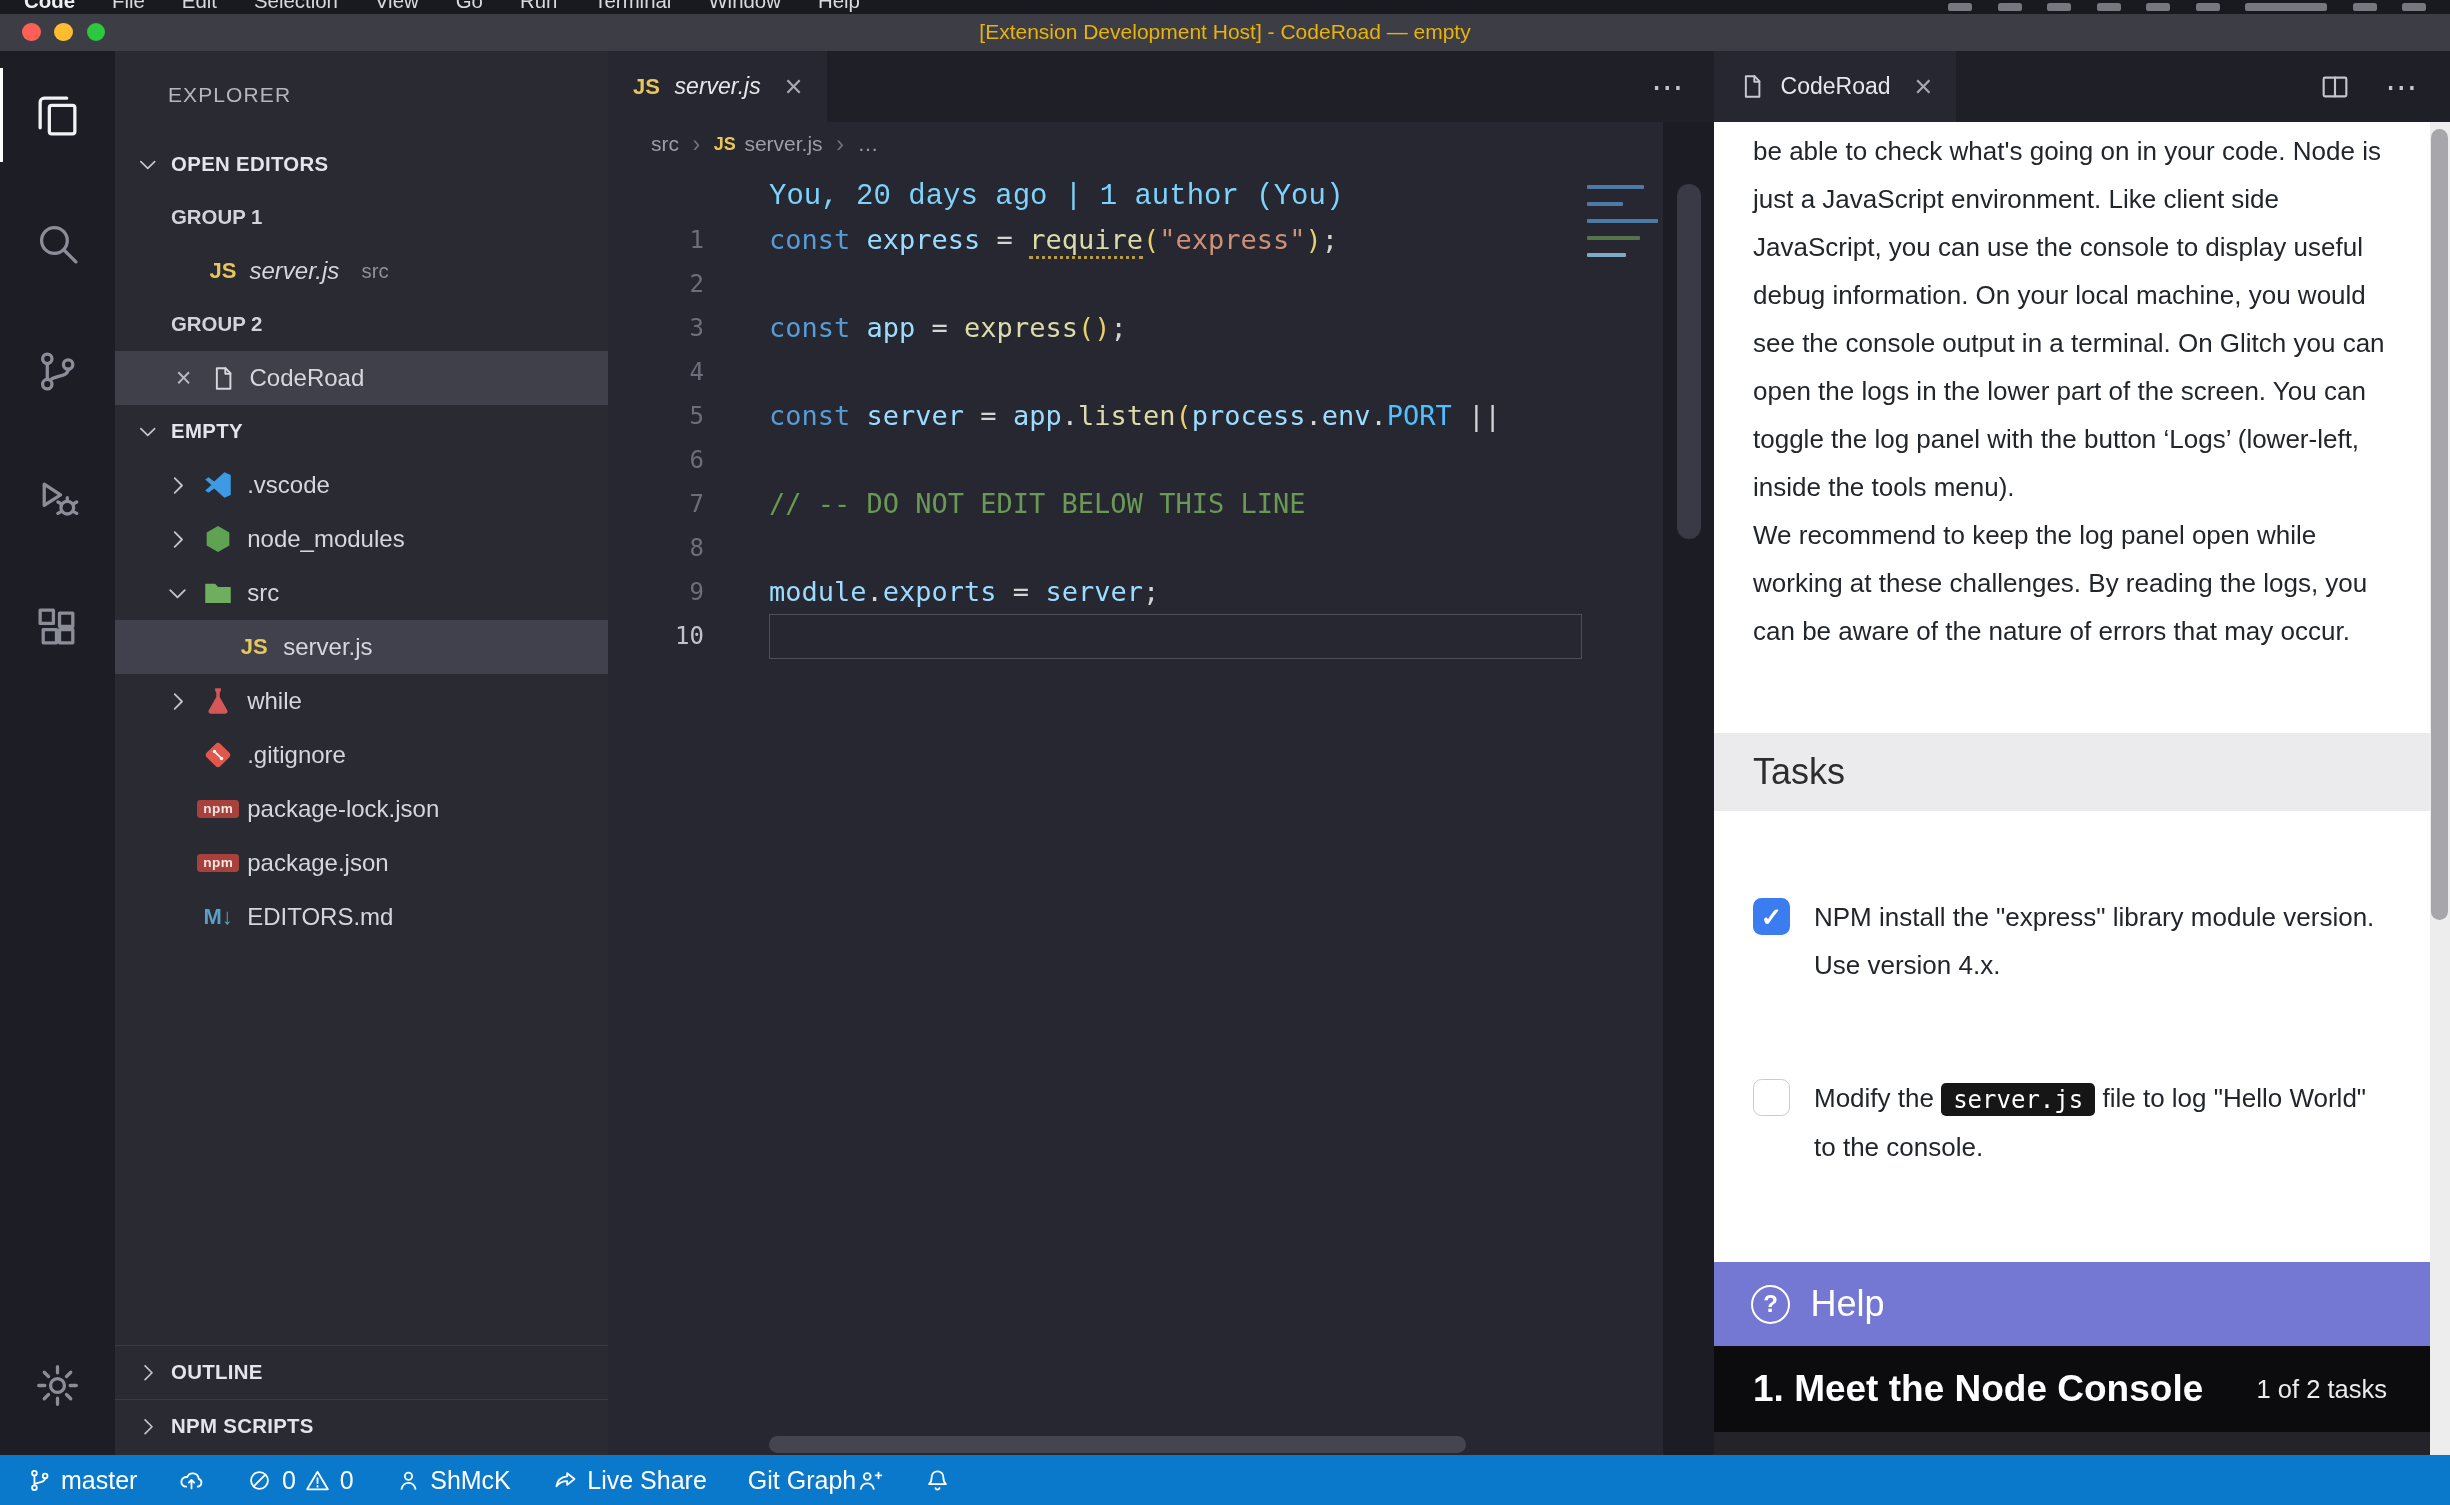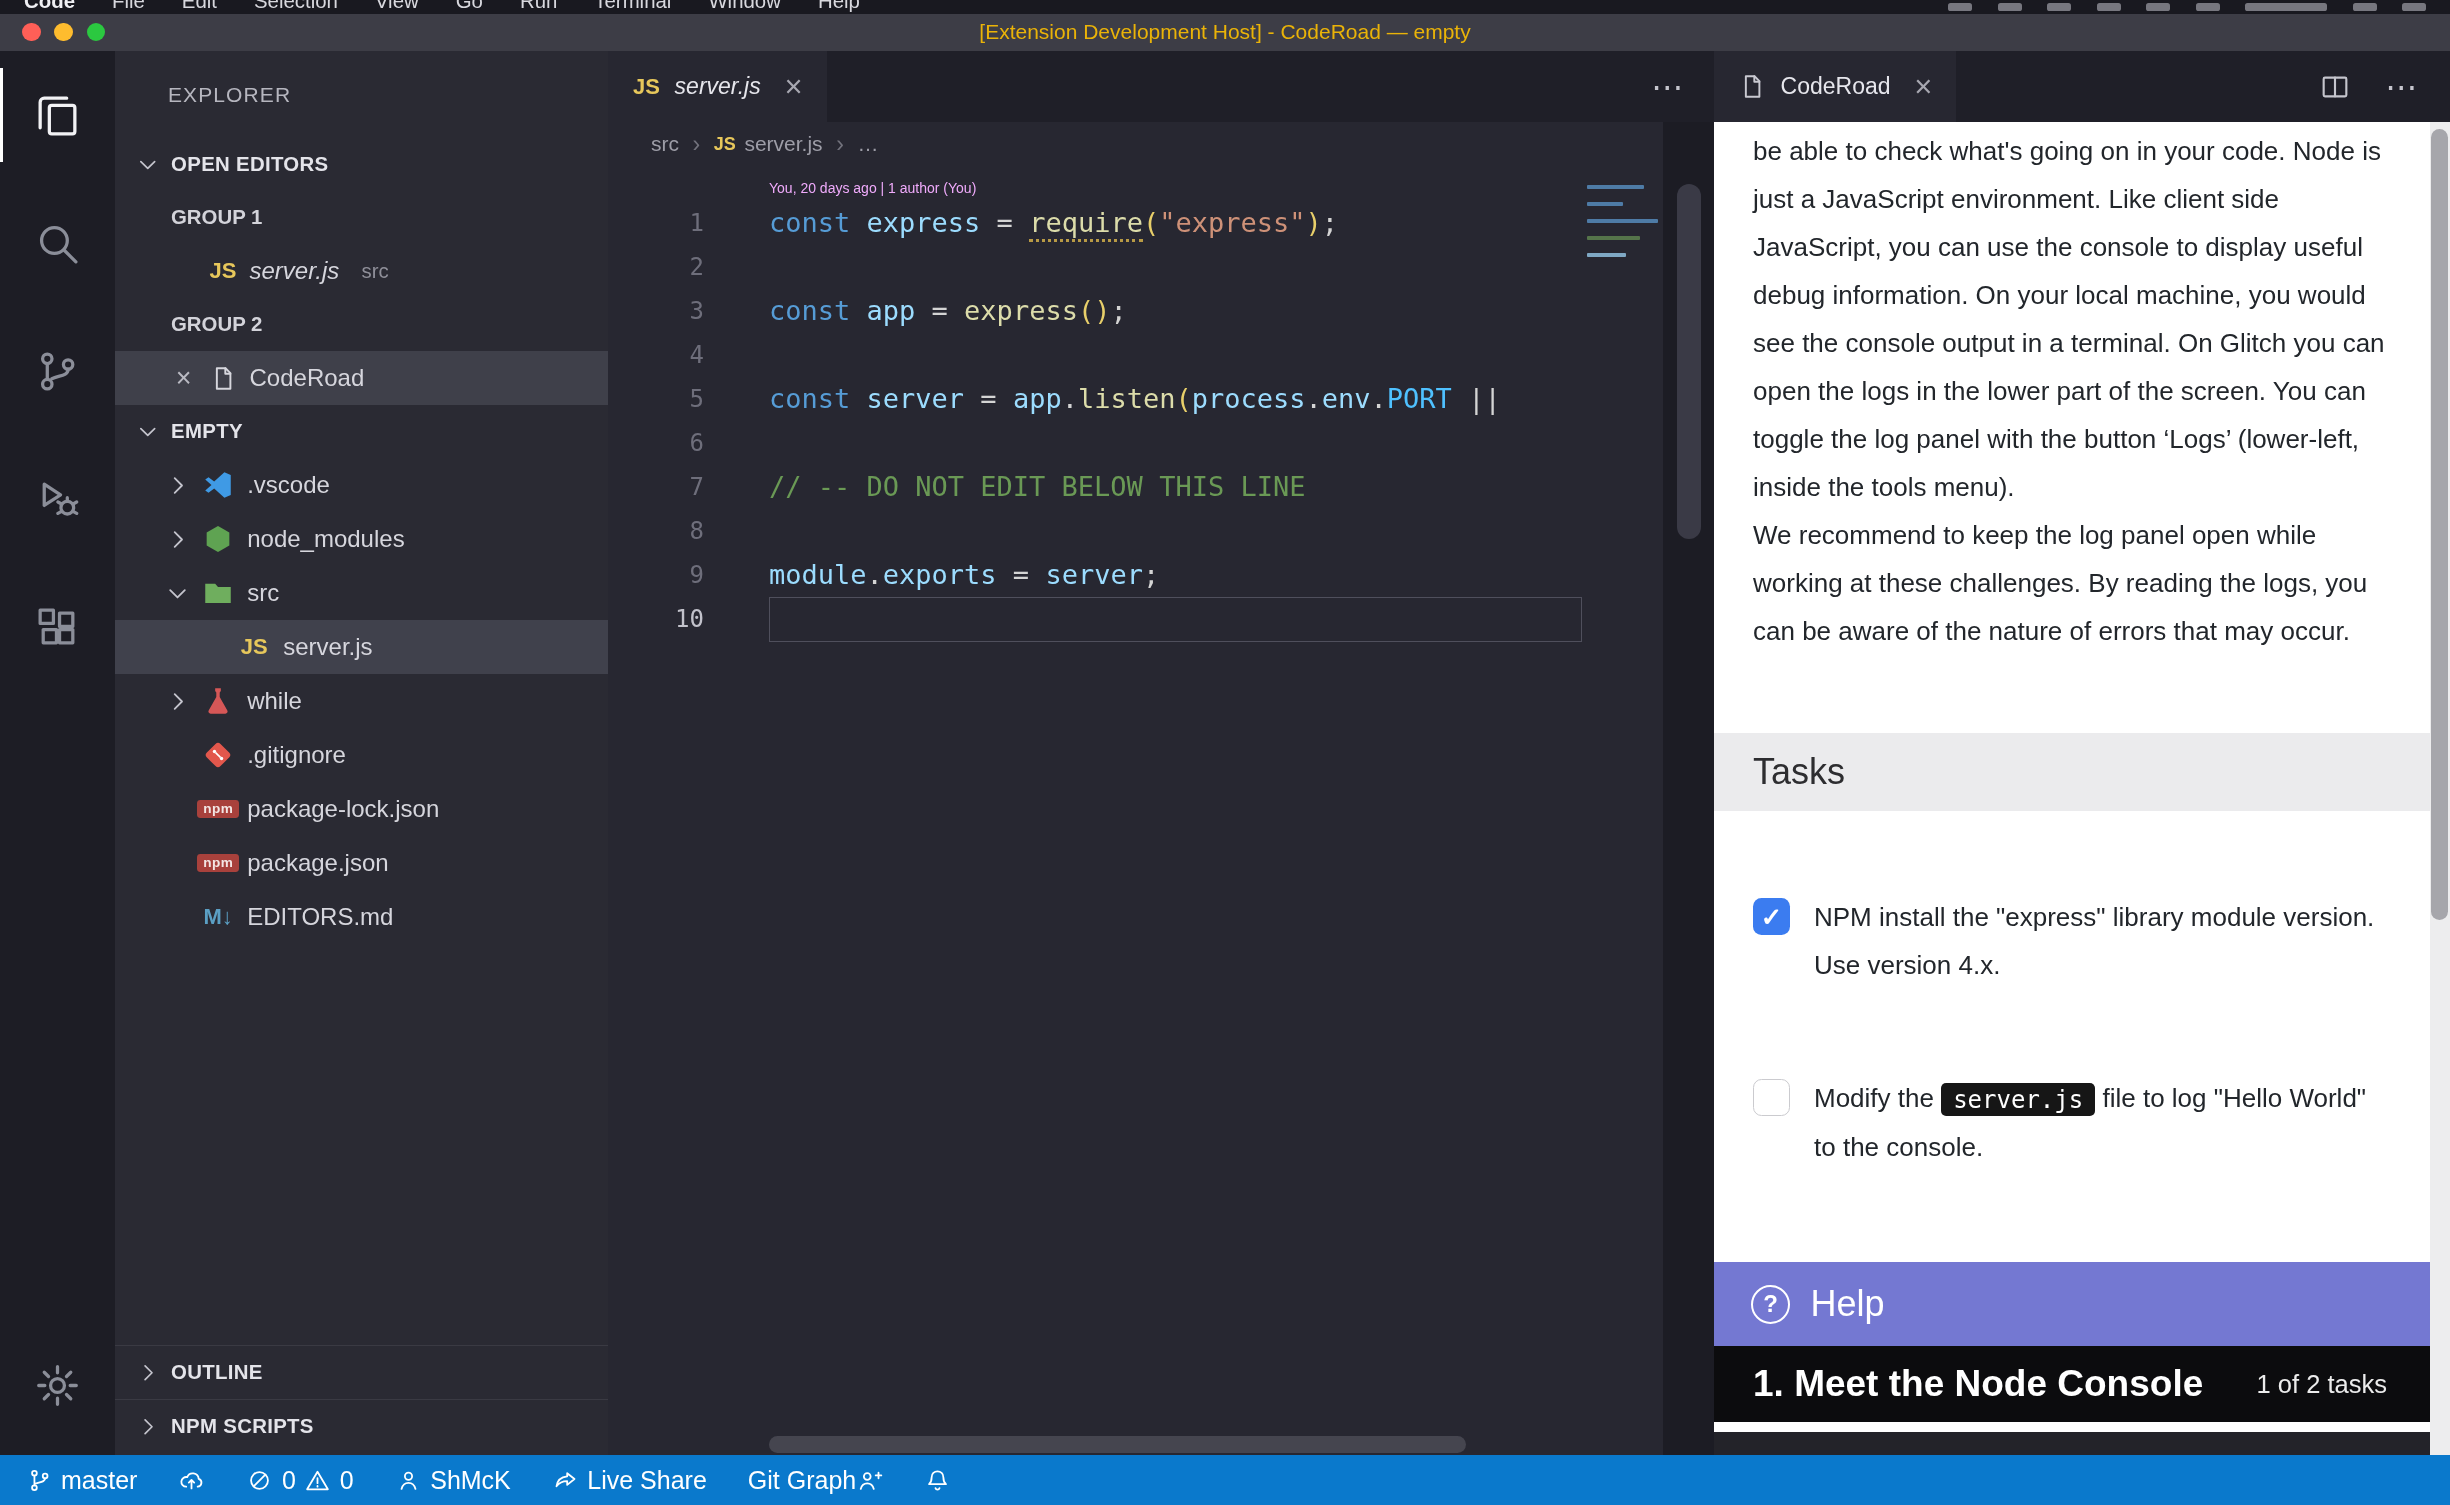"You, 20 days ago |" .codelens { color: #f0abfc -> #7dd3fc; font-family: Liberation Sans, sans-serif -> Liberation Mono, monospace; font-size: 14px -> 29px }
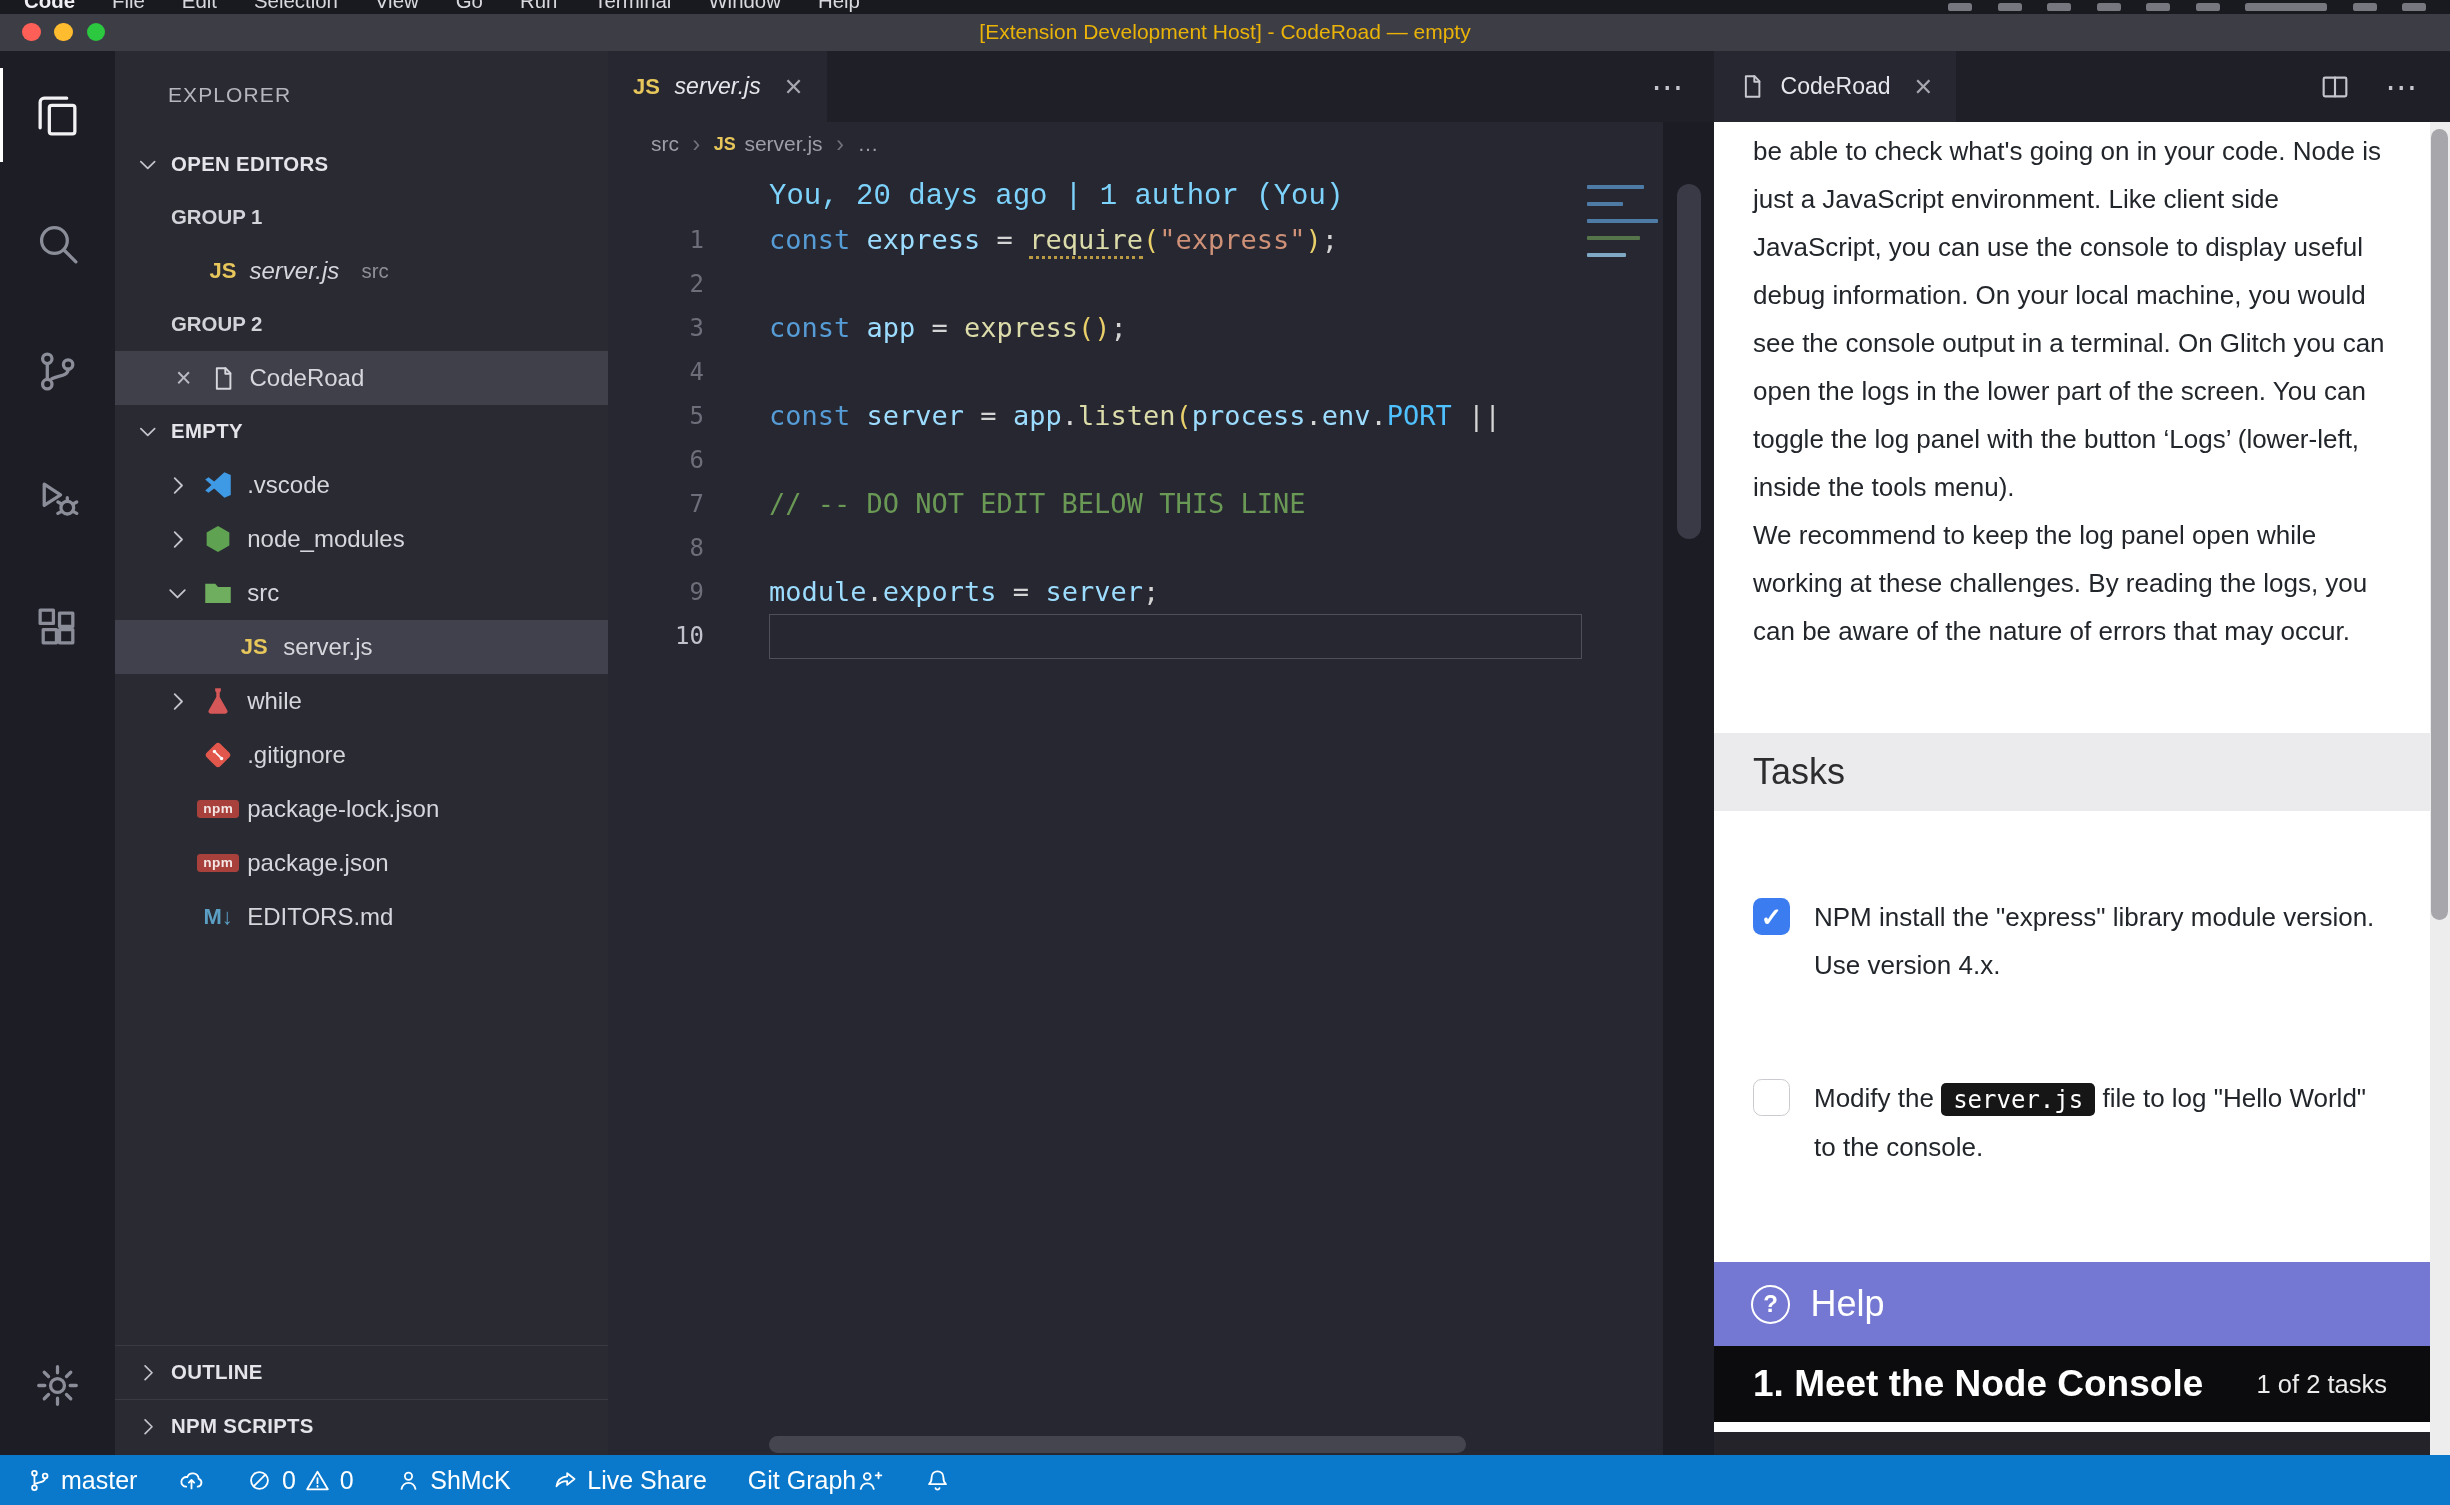"1. Meet the Node Console" .wv-footer { height: 76px -> 86px }
